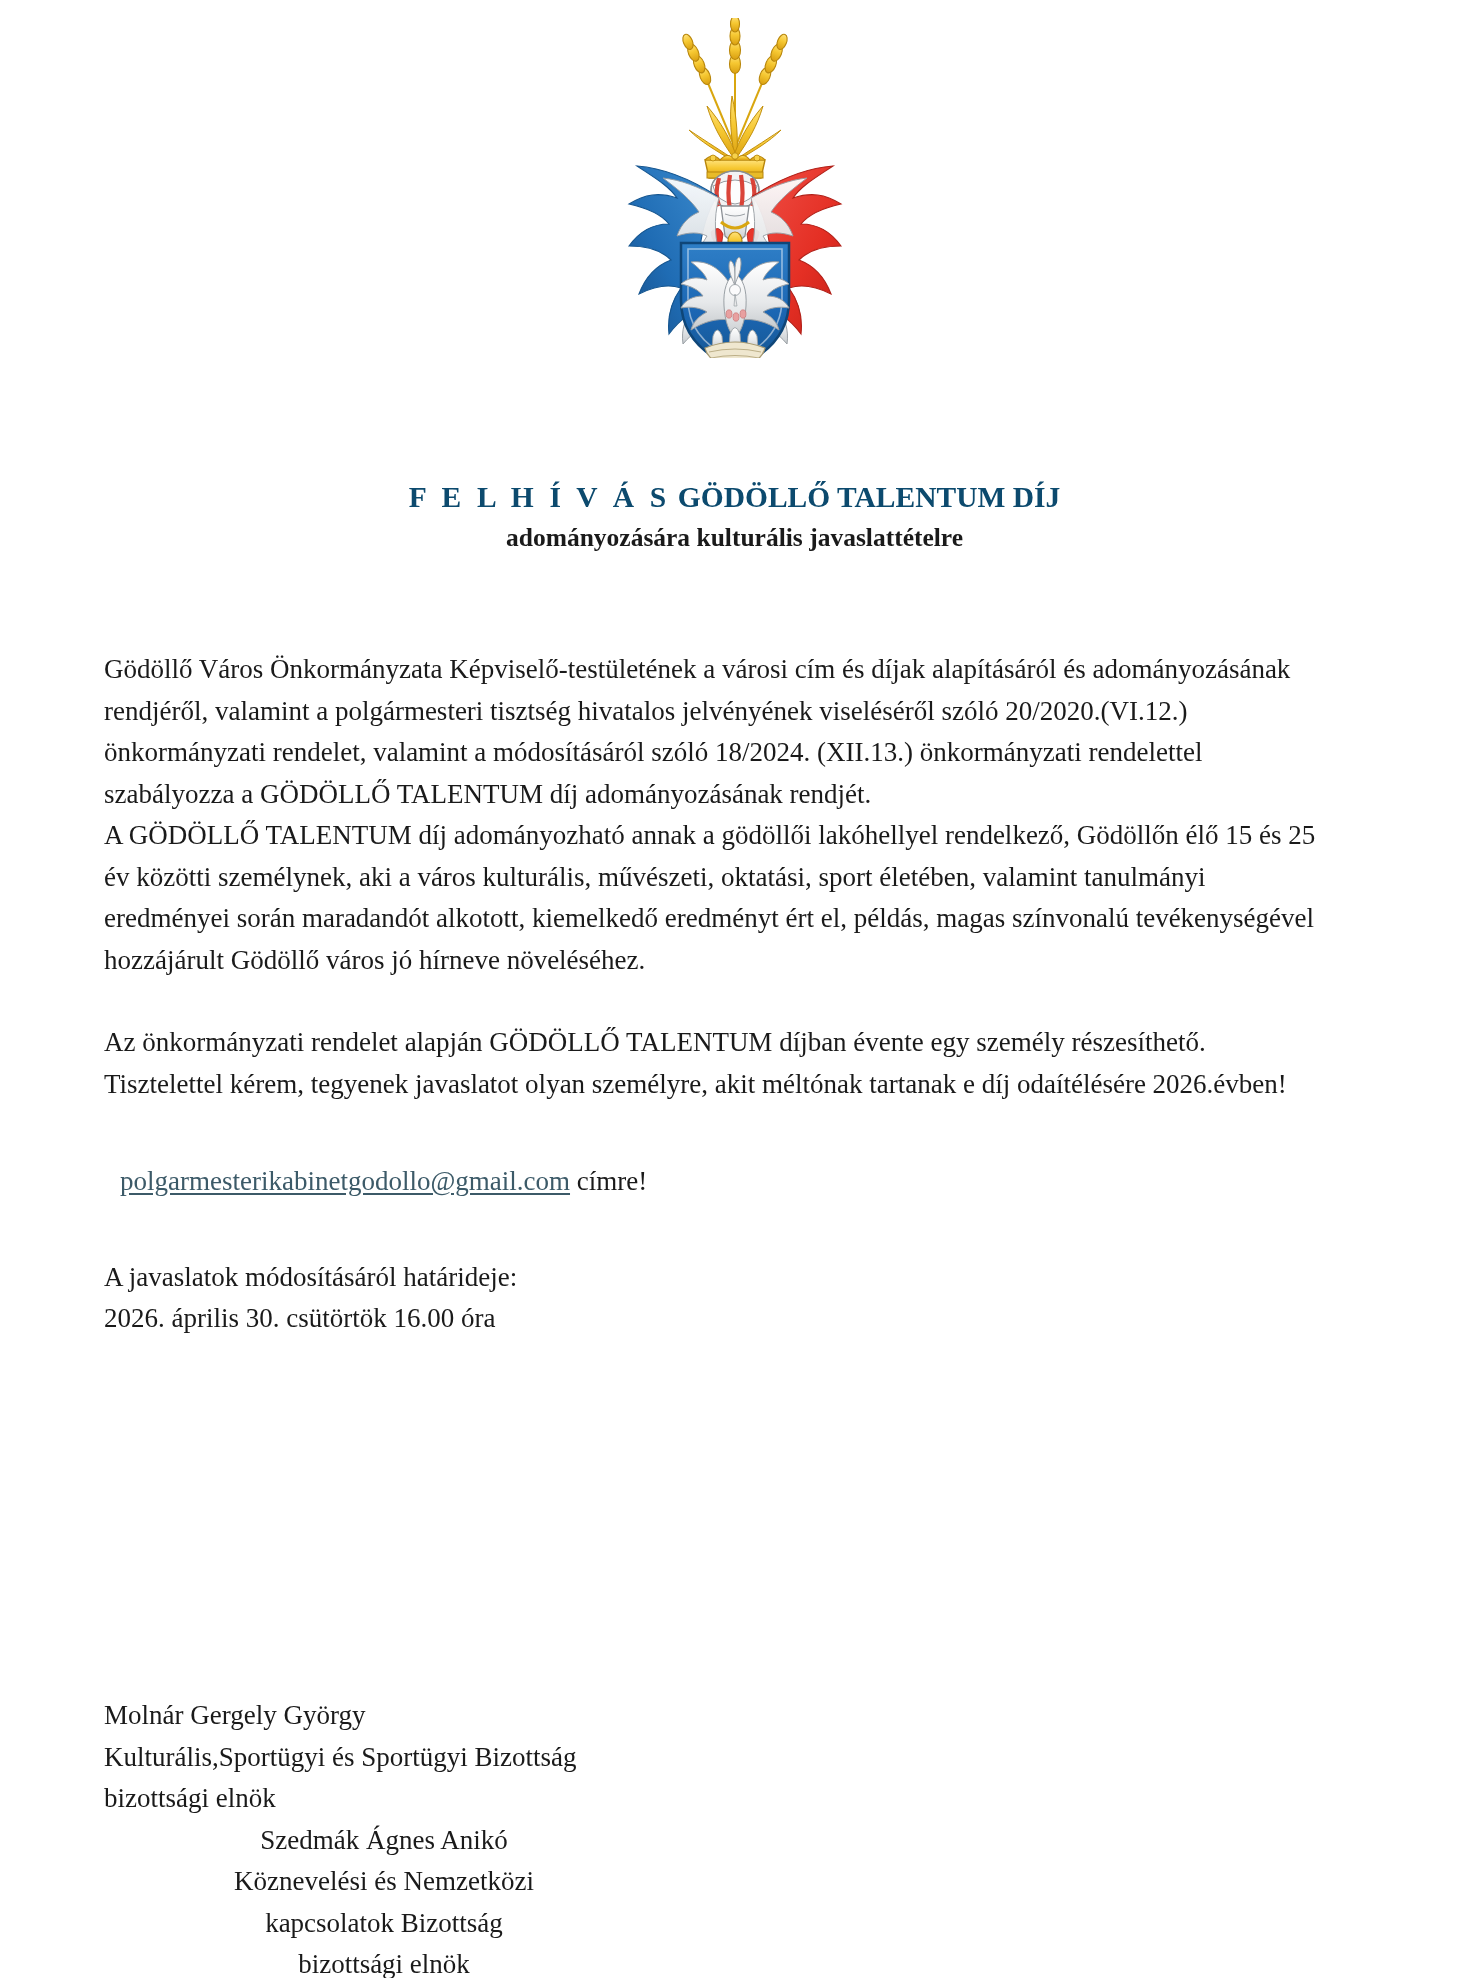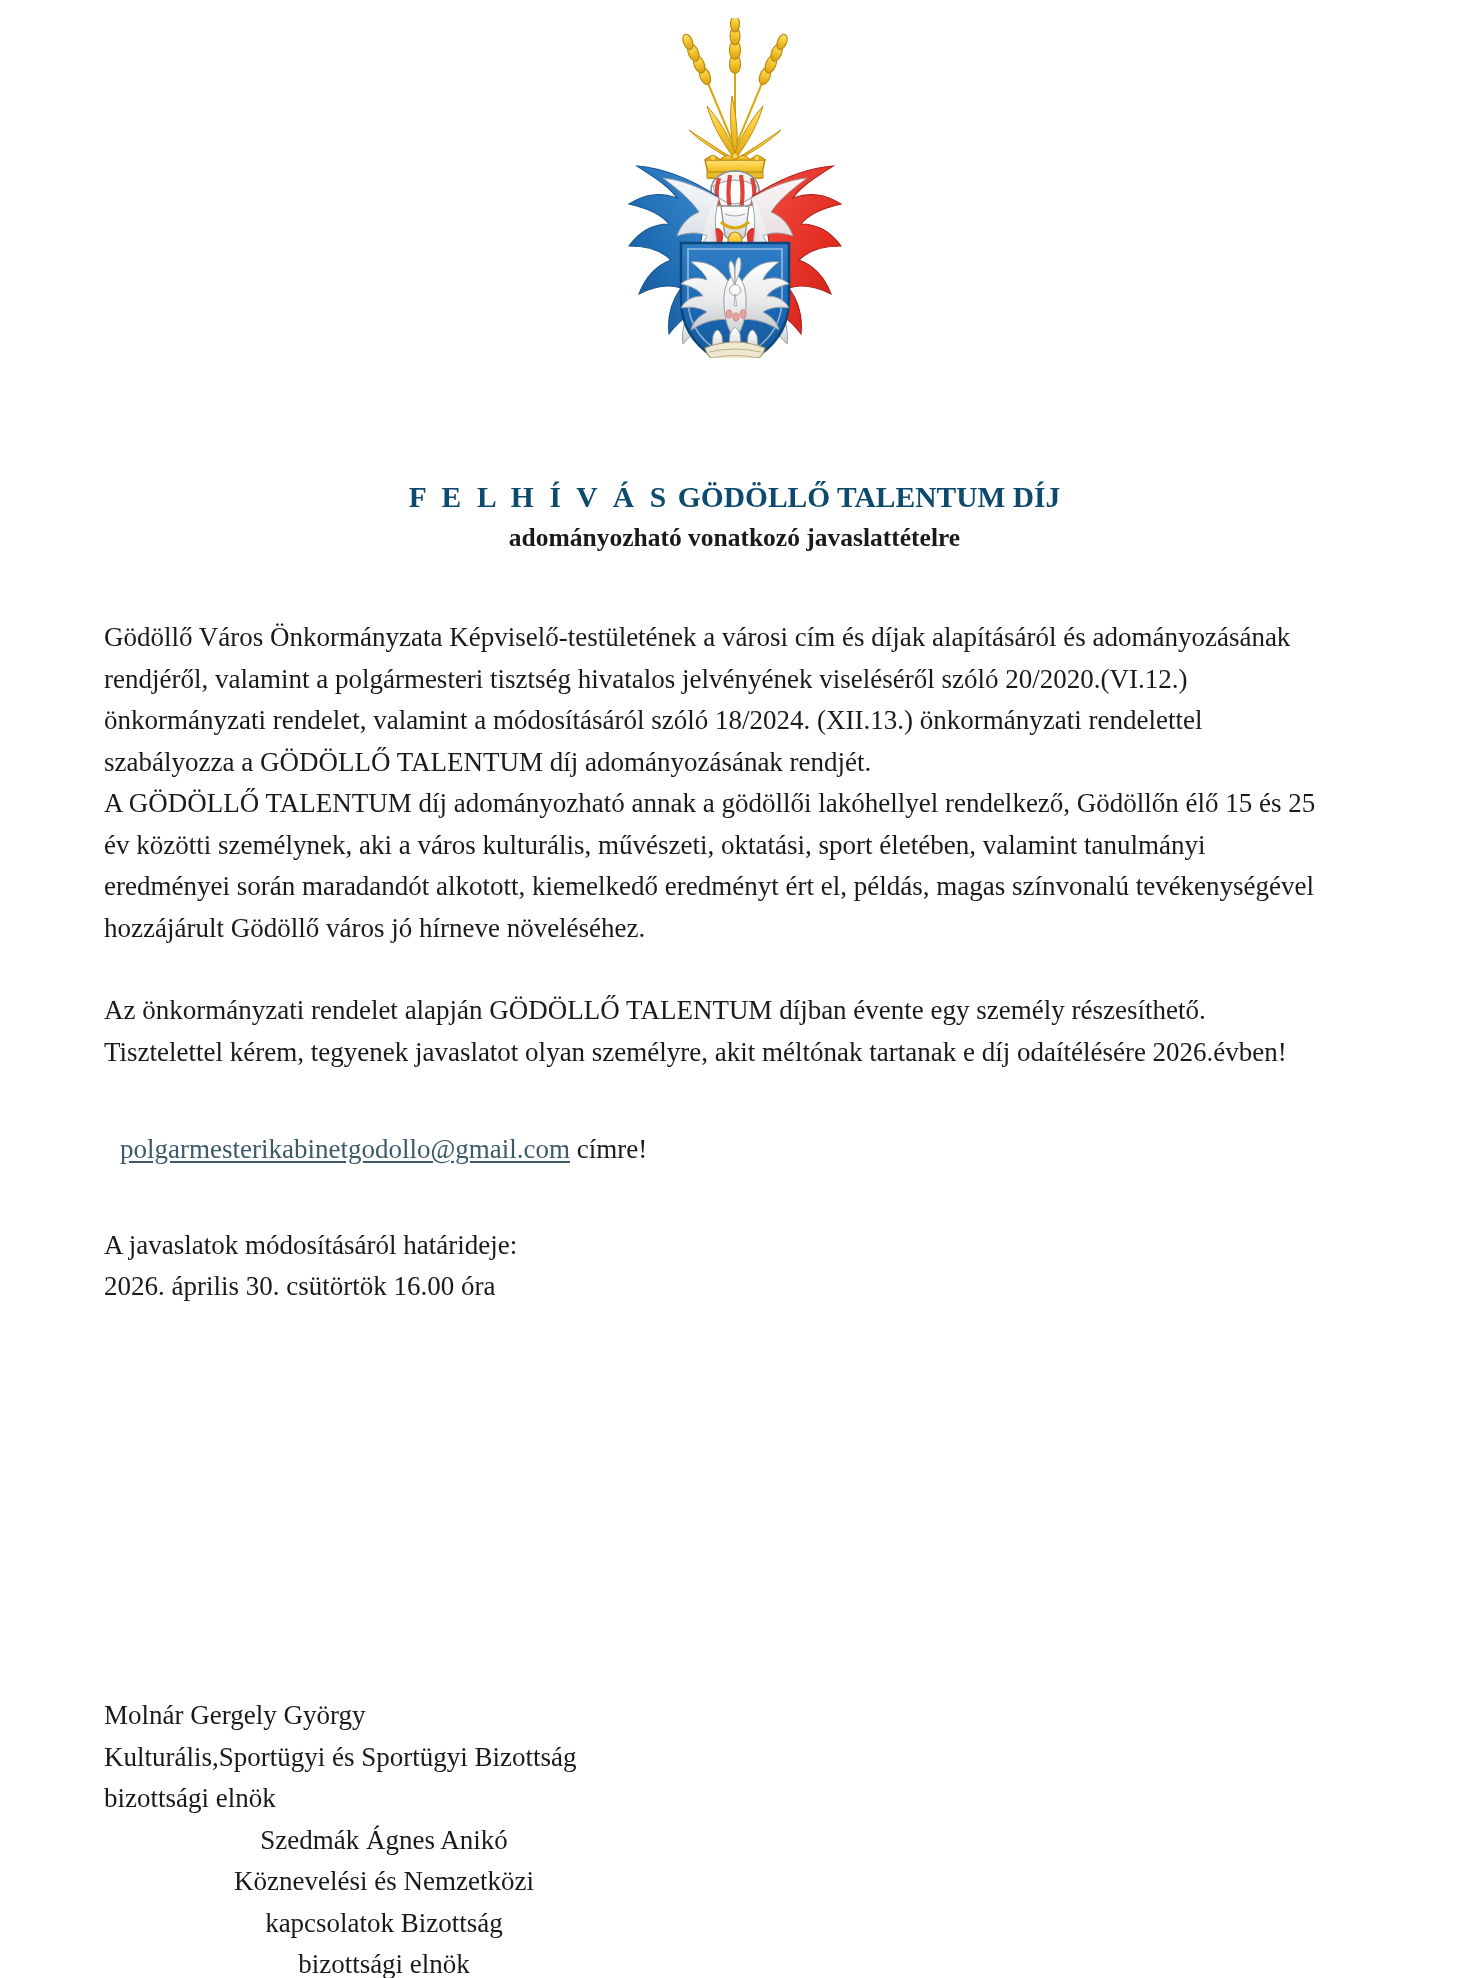"adományozható vonatkozó javaslattételre" div.title-sub { text: adományozható vonatkozó -> adományozására kulturális }
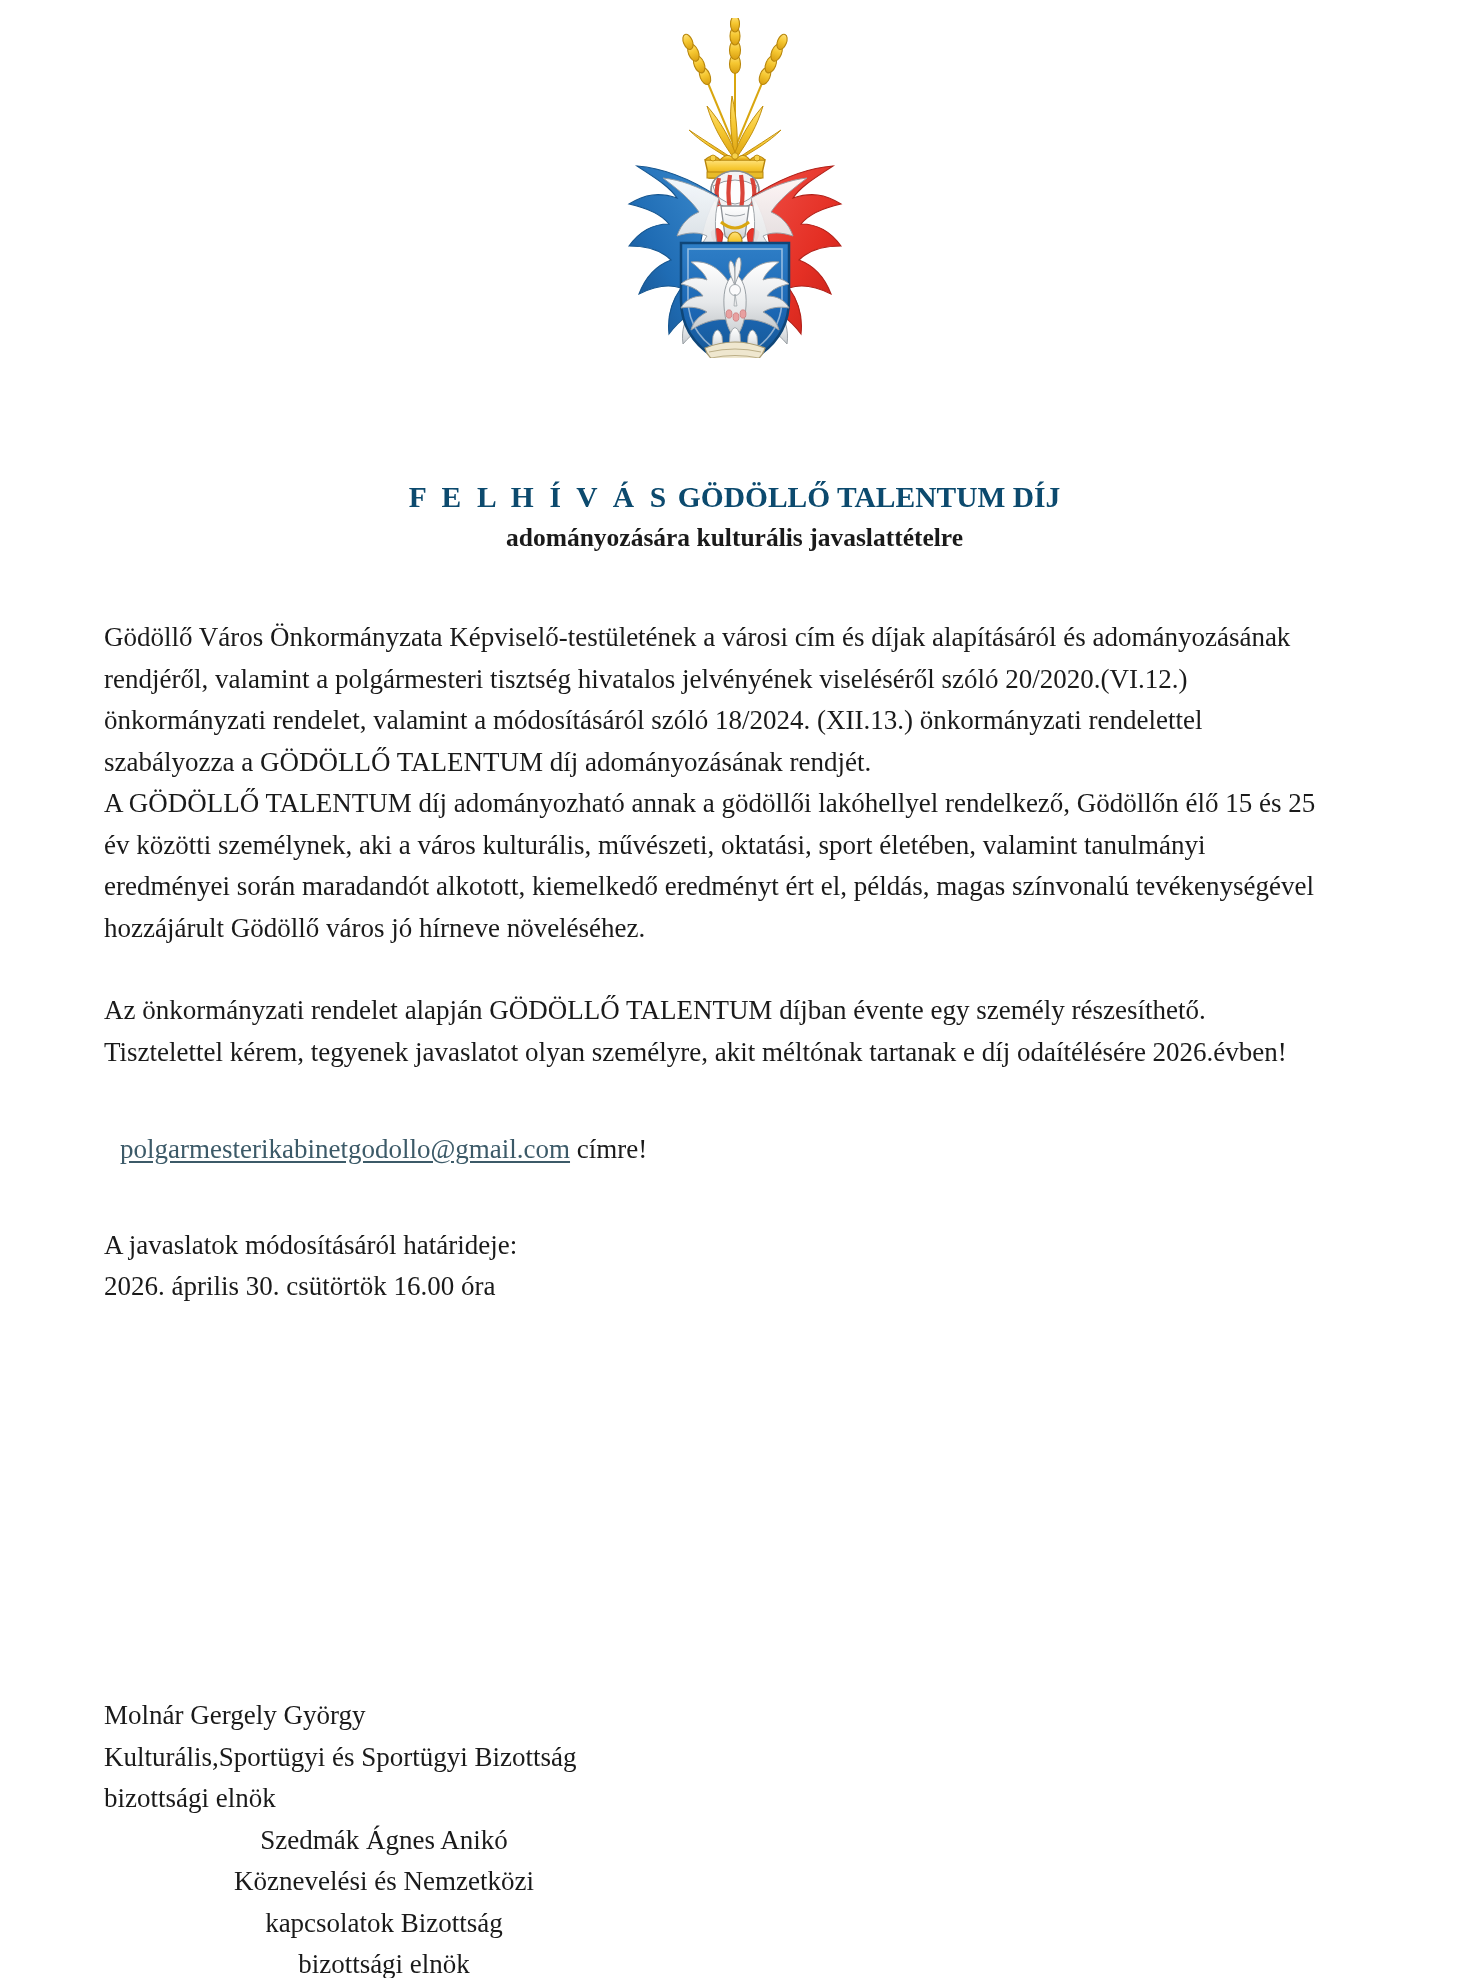"Gödöllő Város Önkormányzata" .body-block { top: 617px -> 649px }
